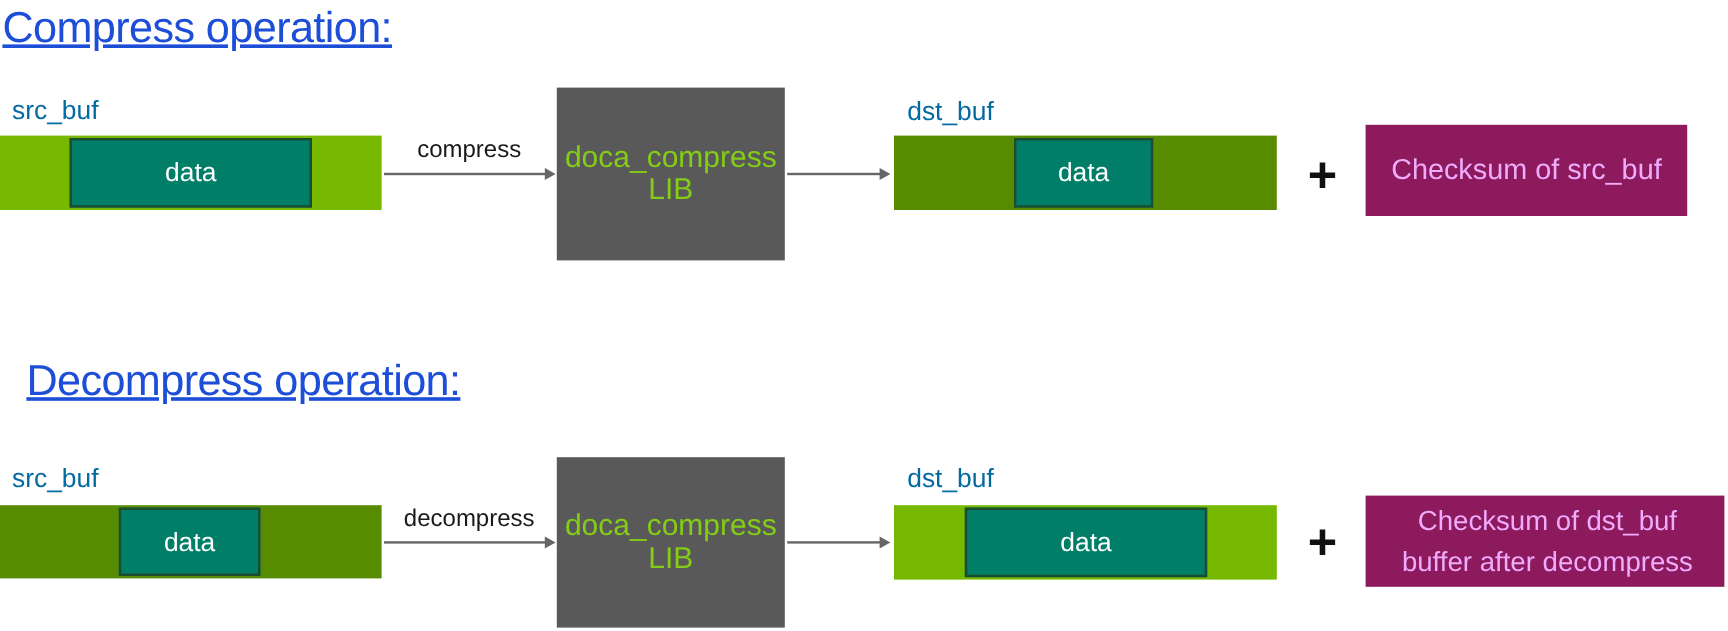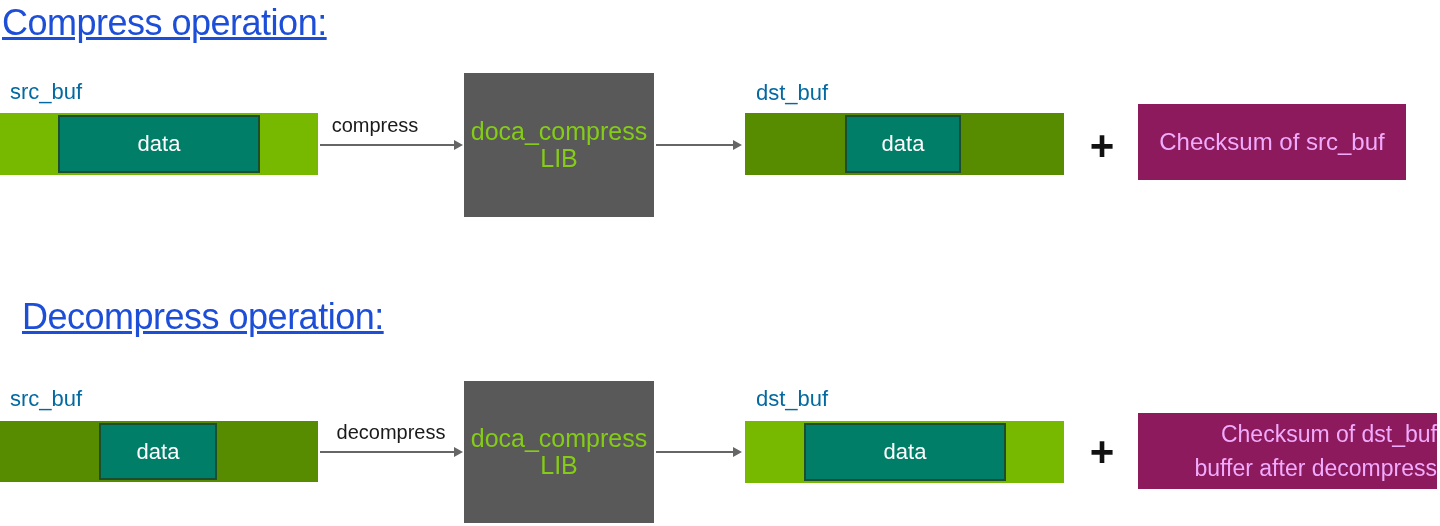"compress" div.arrow-label { left: 304px -> 320px }
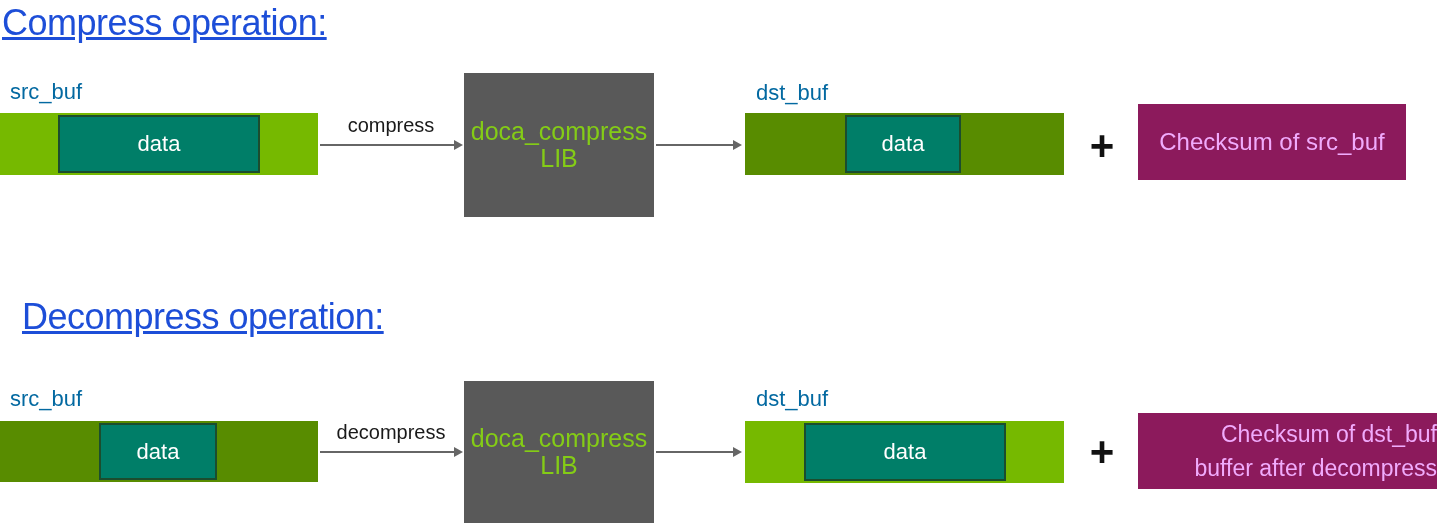"Checksum of dst_buf" .checksum.two-line { align-items: flex-end -> center }
